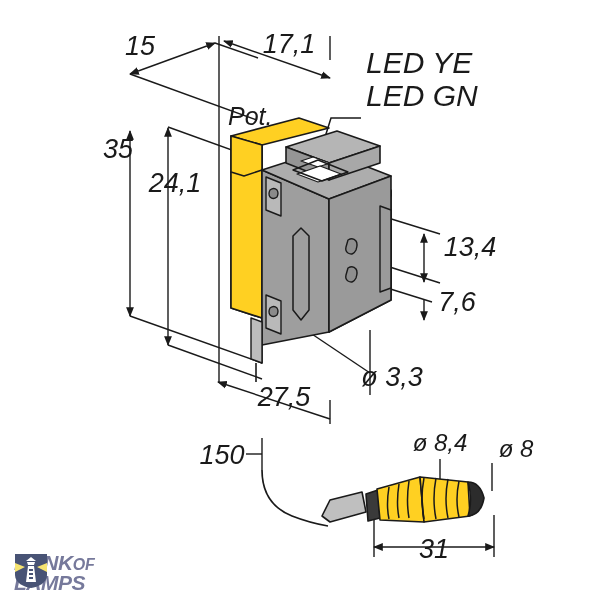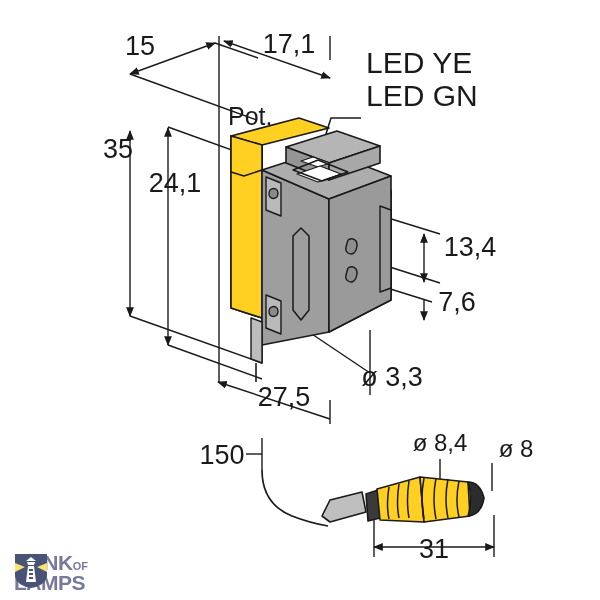"15" #stage { font-style: none -> italic }
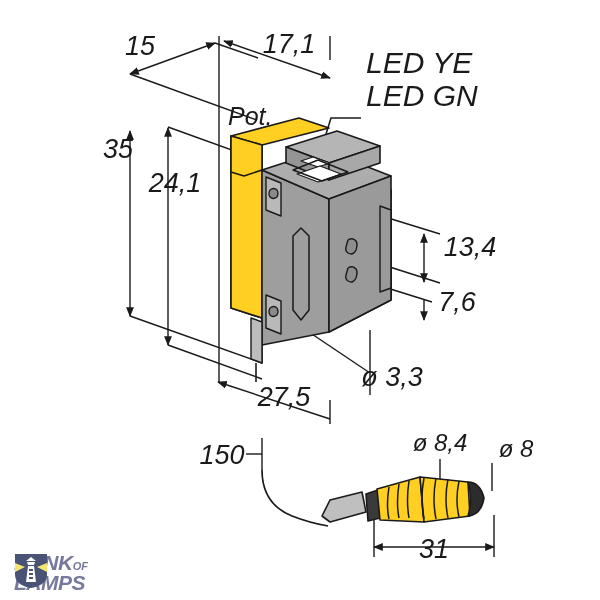"OF" .wm-of { font-size: 11px -> 16px }
